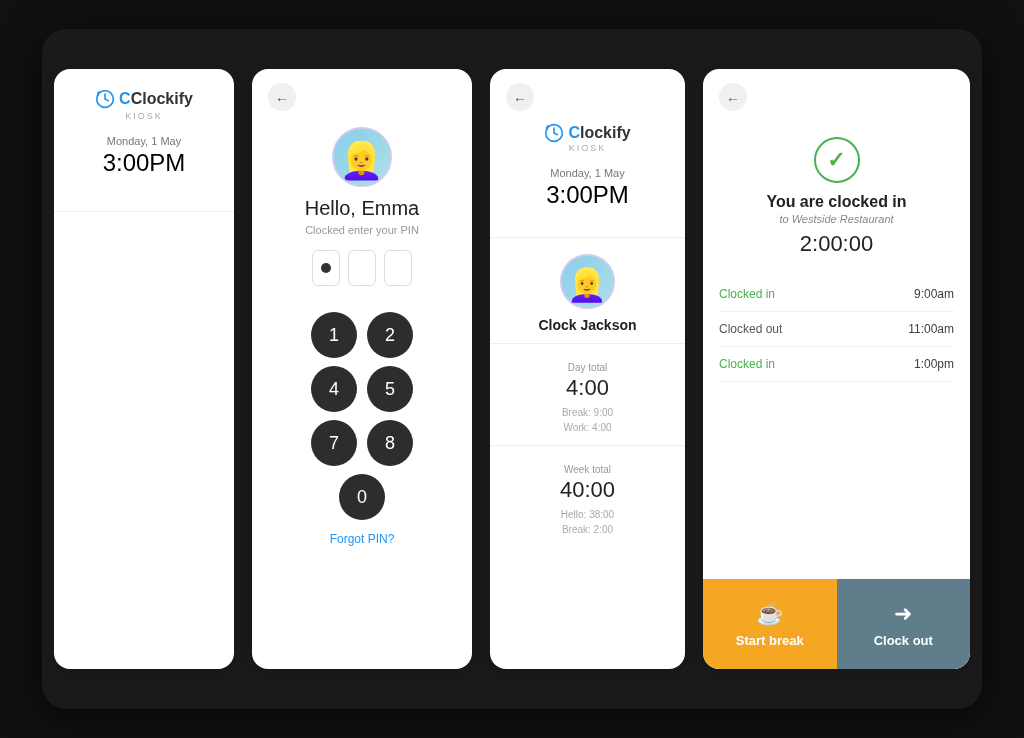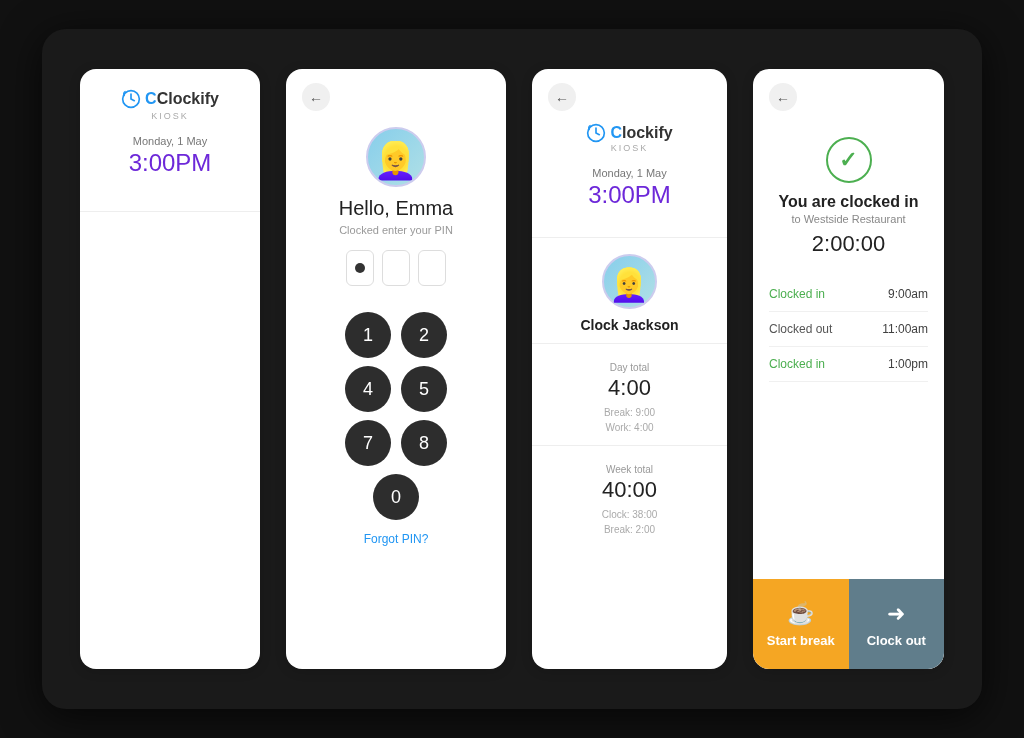"CClockify" .tablet-wrapper { gap: 16px -> 8px; padding: 40px 38px -> 40px 12px }
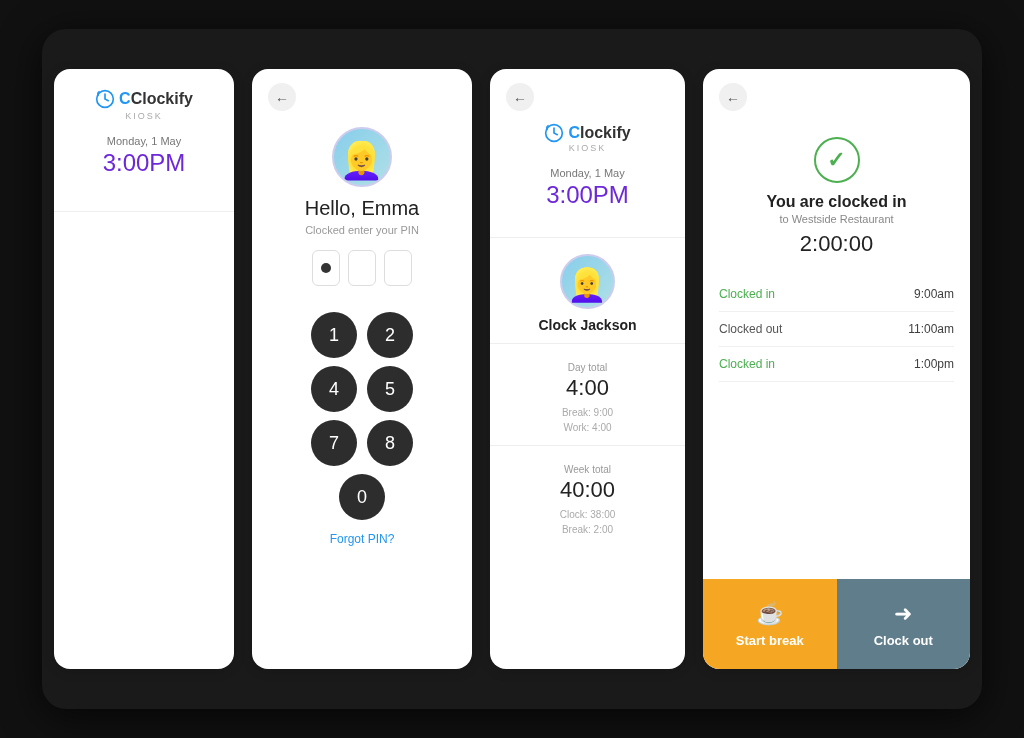"3:00PM" .time-text { color: #6d28d9 -> #000000 }
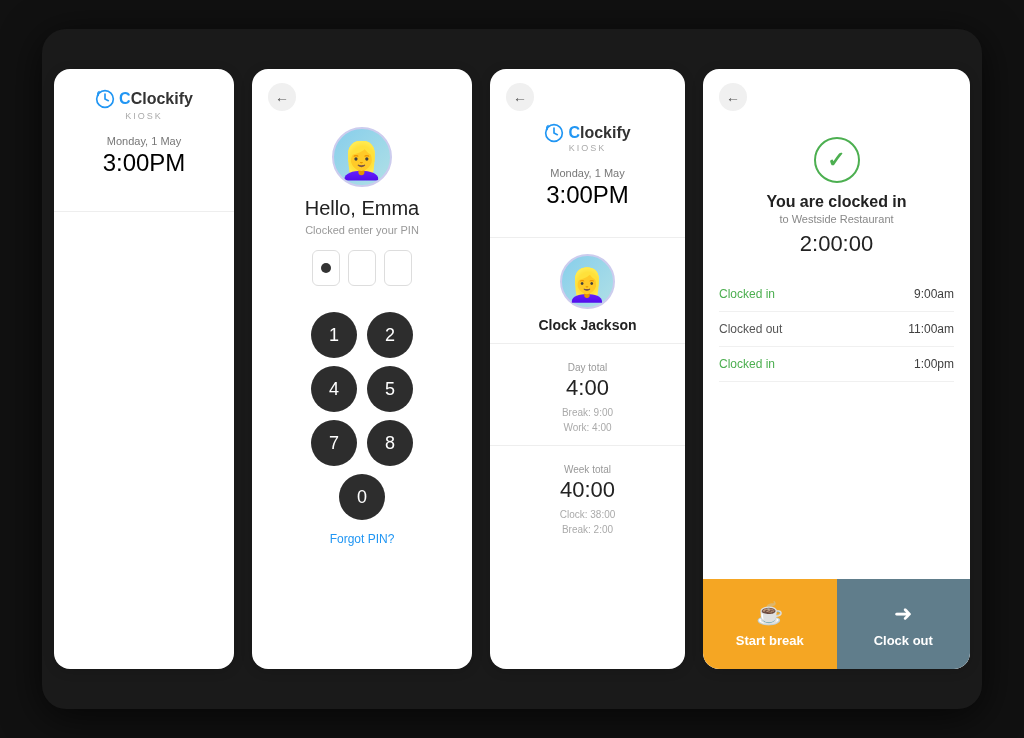"to Westside Restaurant" .location-sub { font-style: none -> italic }
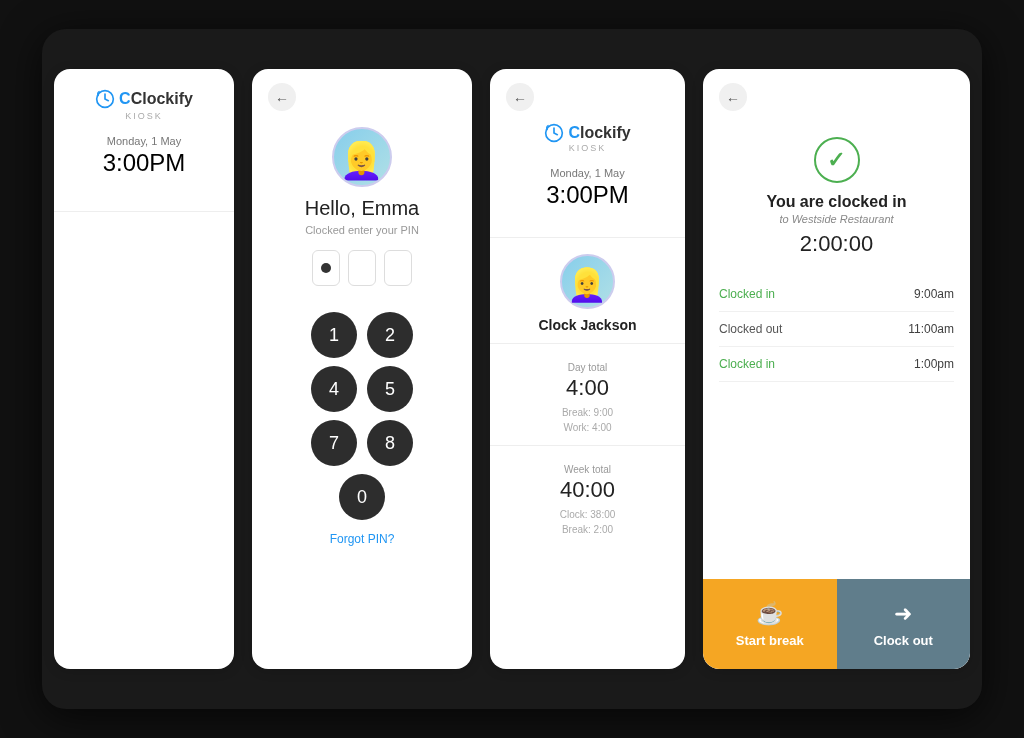"Clock: 38:00" div.total-sub { text: Clock -> Hello }
